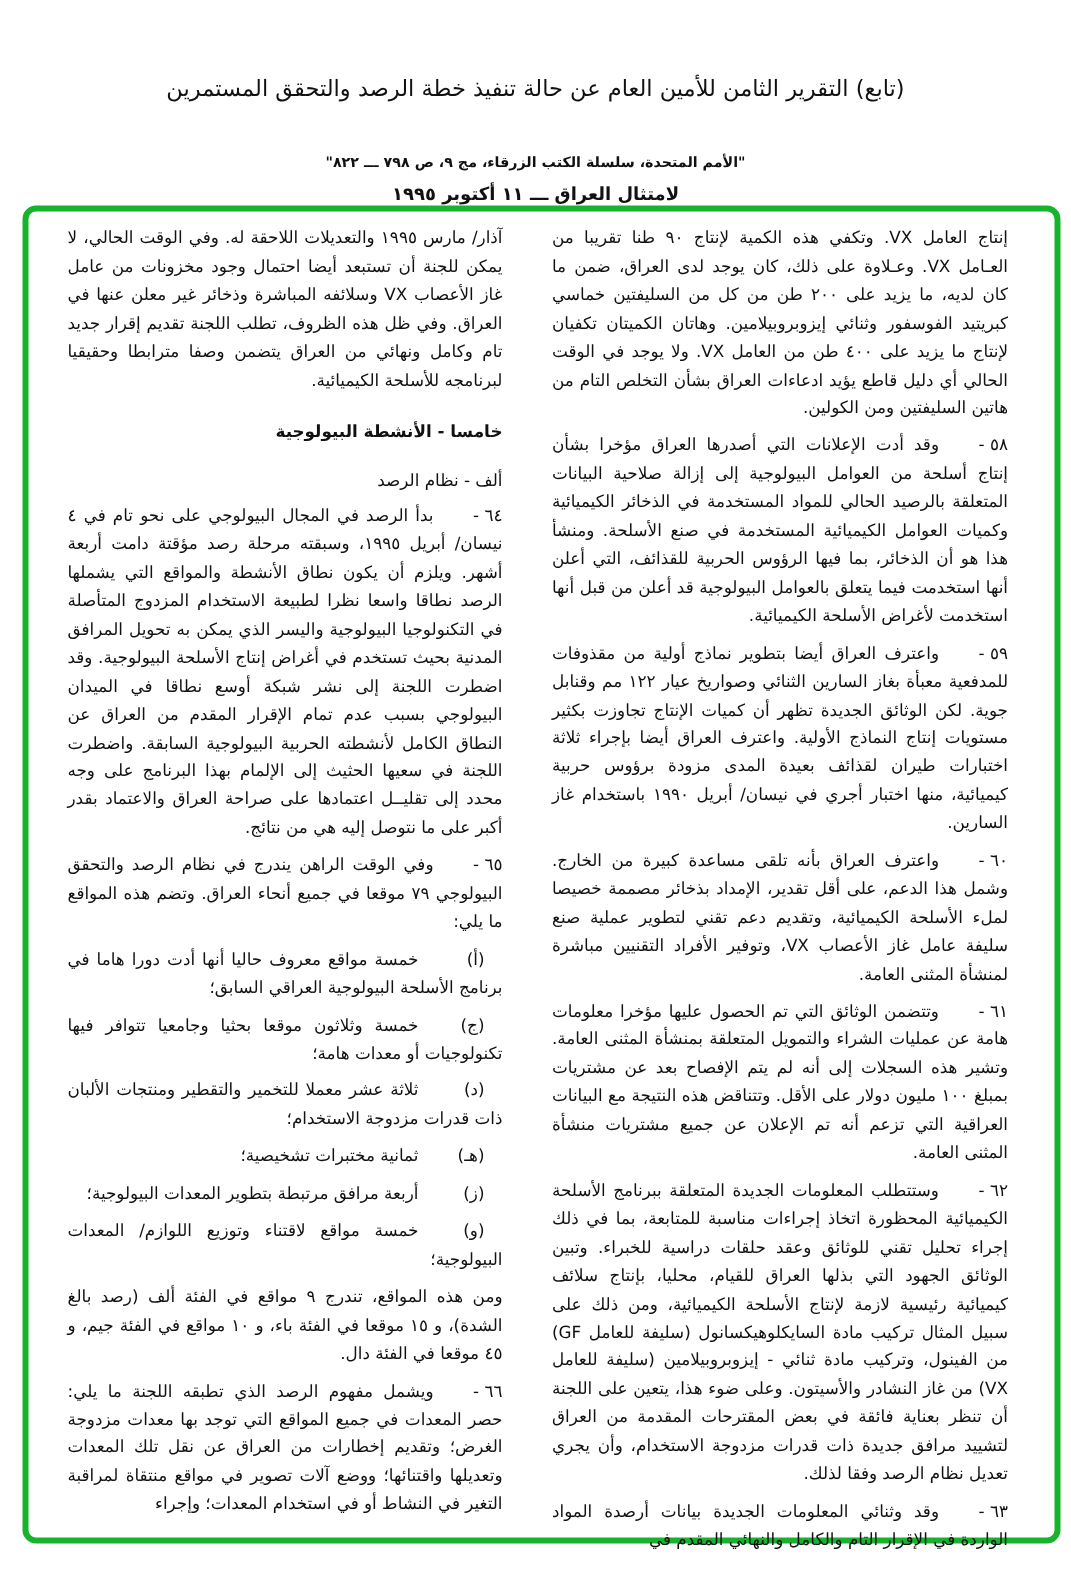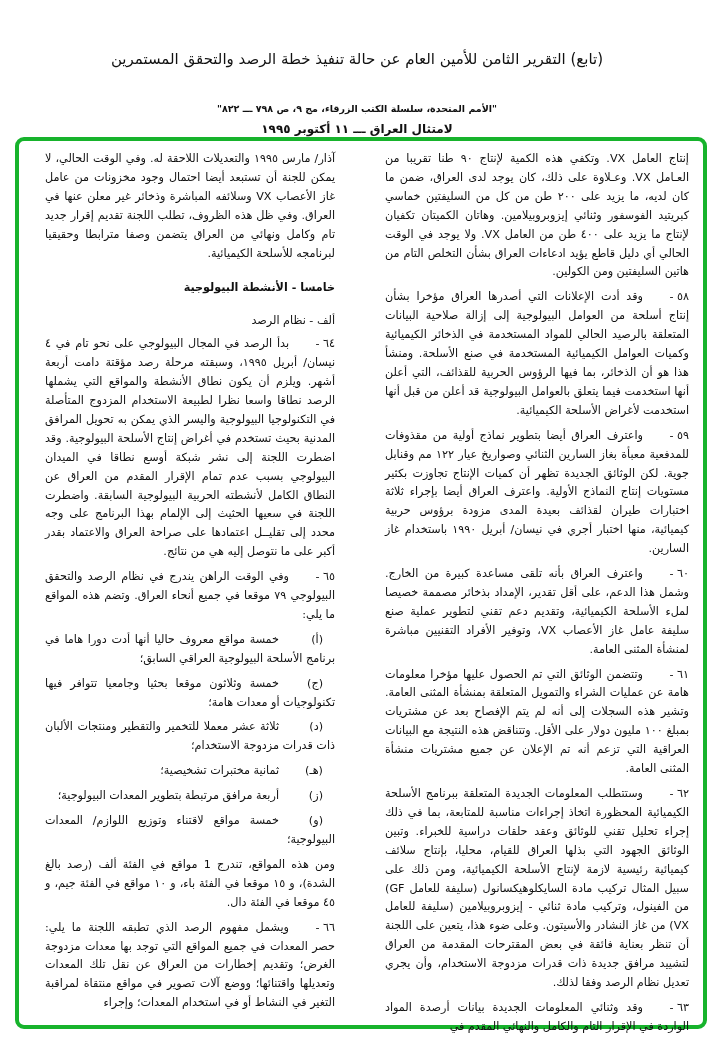"إنتاج العامل VX. وتكفي هذه" .col-right { left: 385px -> 368px }
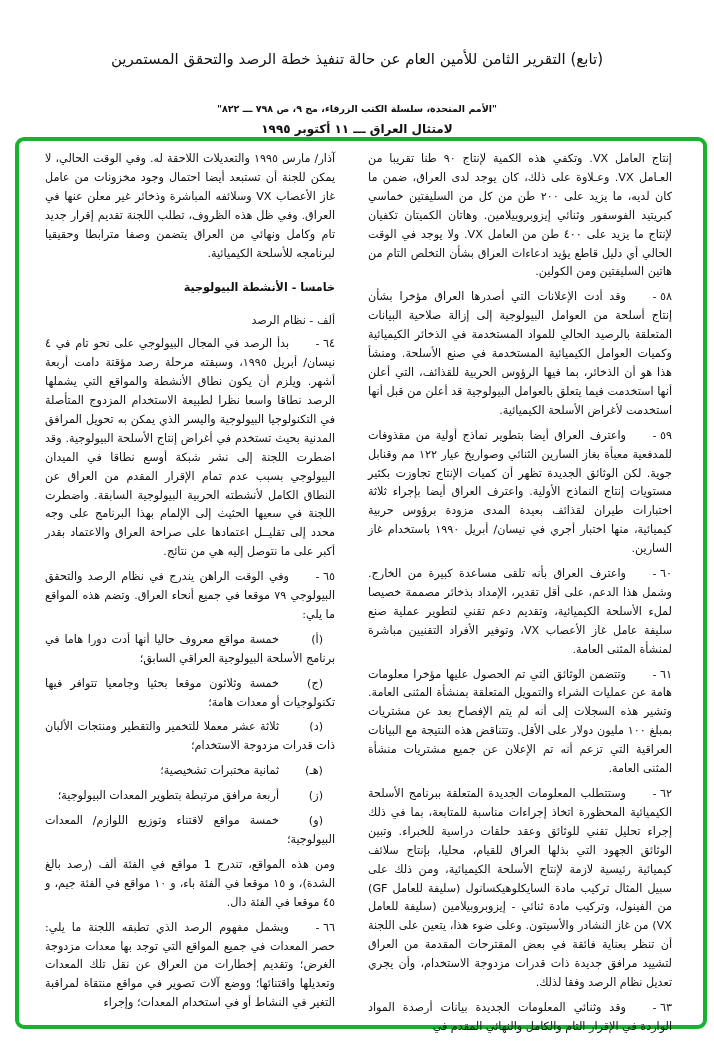"ومن هذه المواقع، تندرج 1" p { text: 1 -> ٩ }
